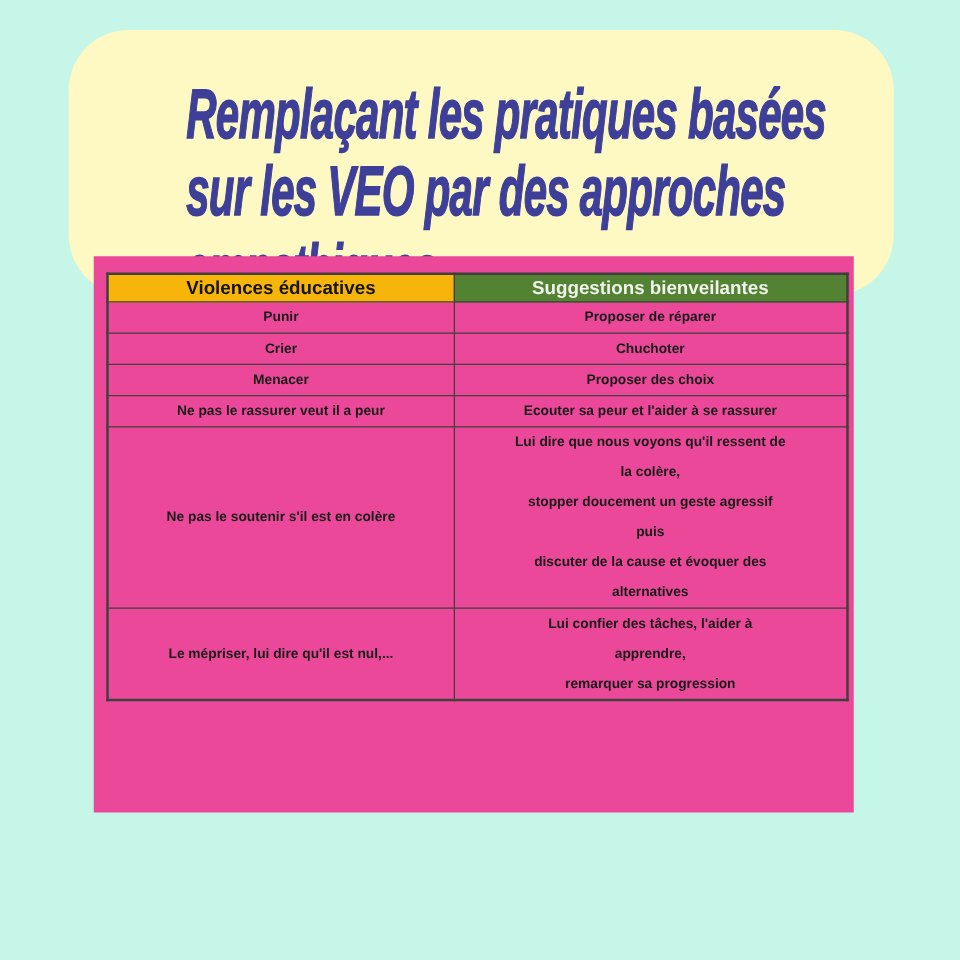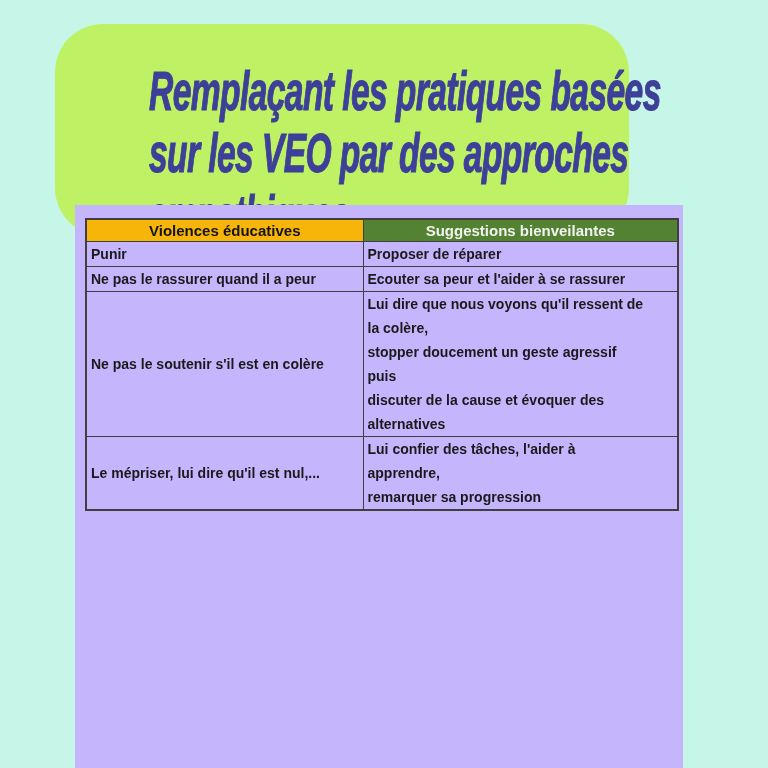"Remplaçant les pratiques basées" .card { background: #bef264 -> #fef9c3; width: 574px -> 660px }
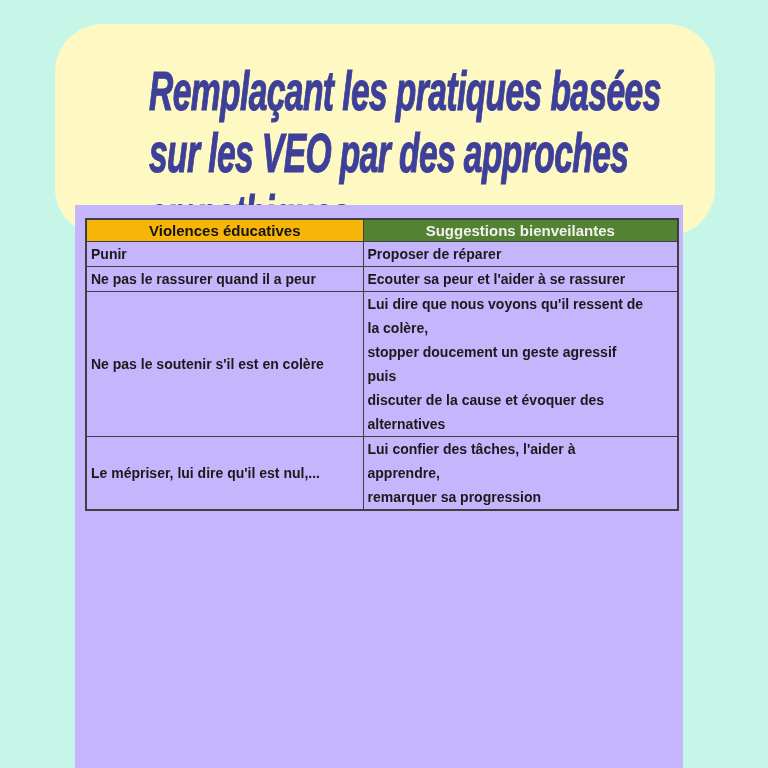"Violences éducatives" .sheet { background: #c4b5fd -> #ec4899; height: 563px -> 445px }
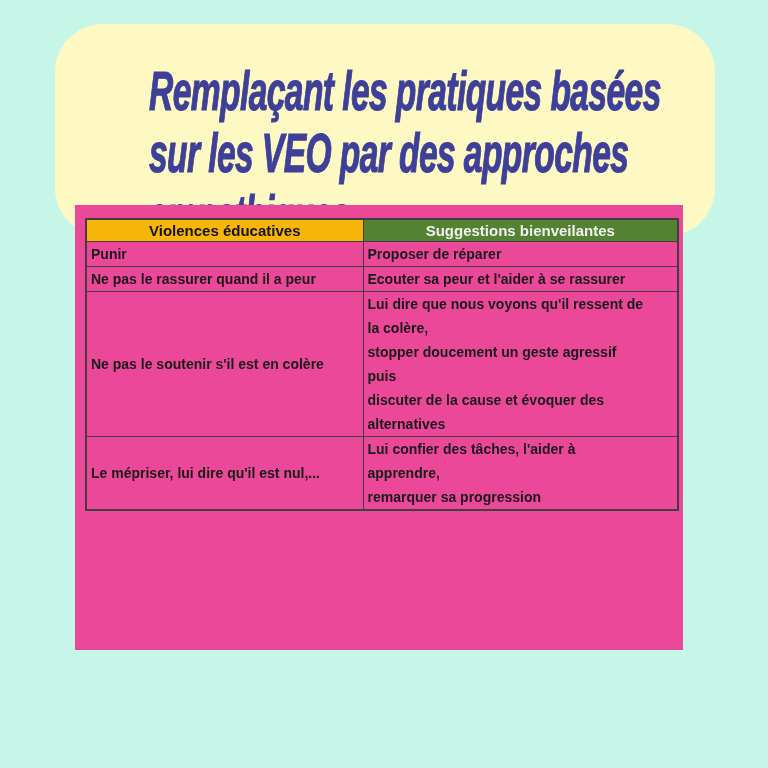"Punir" table.veo td { font-size: 14px -> 11px; text-align: none -> center }
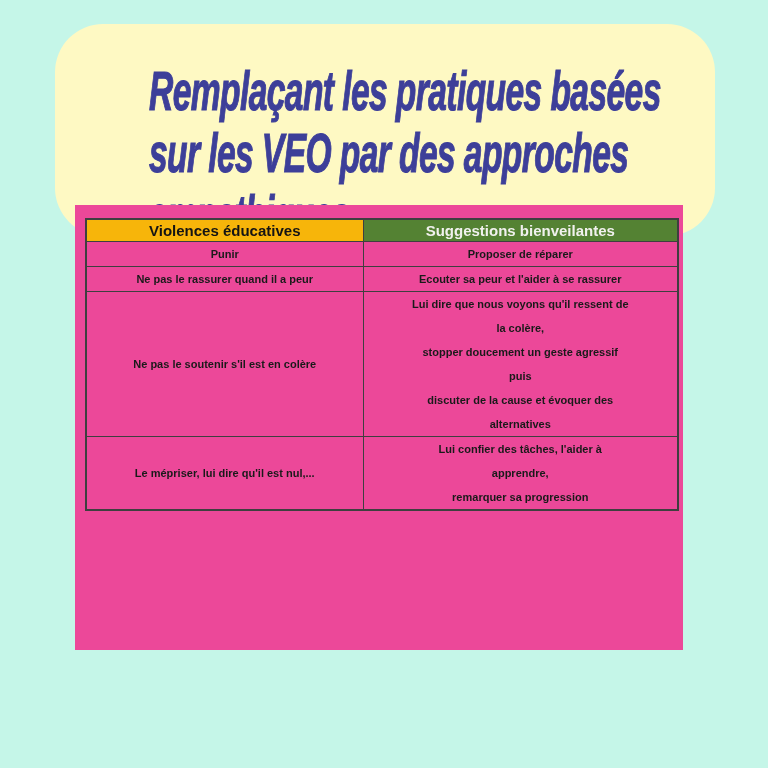"Crier" tr { html: none -> <tr> <td>Crier</td> <td>Chuchoter</td> </tr> }
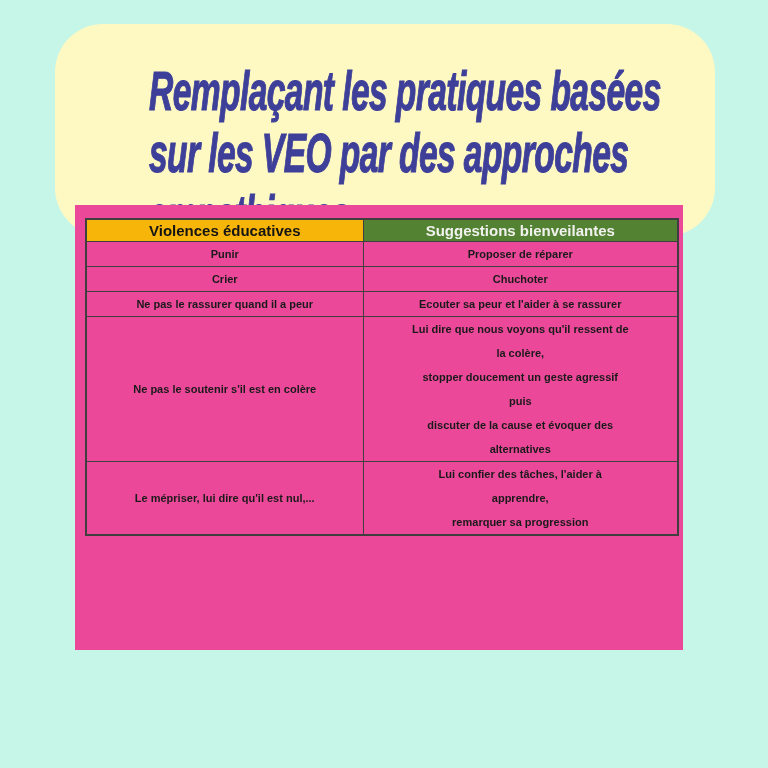"Menacer" tr { html: none -> <tr> <td>Menacer</td> <td>Proposer des choix</td> </tr> }
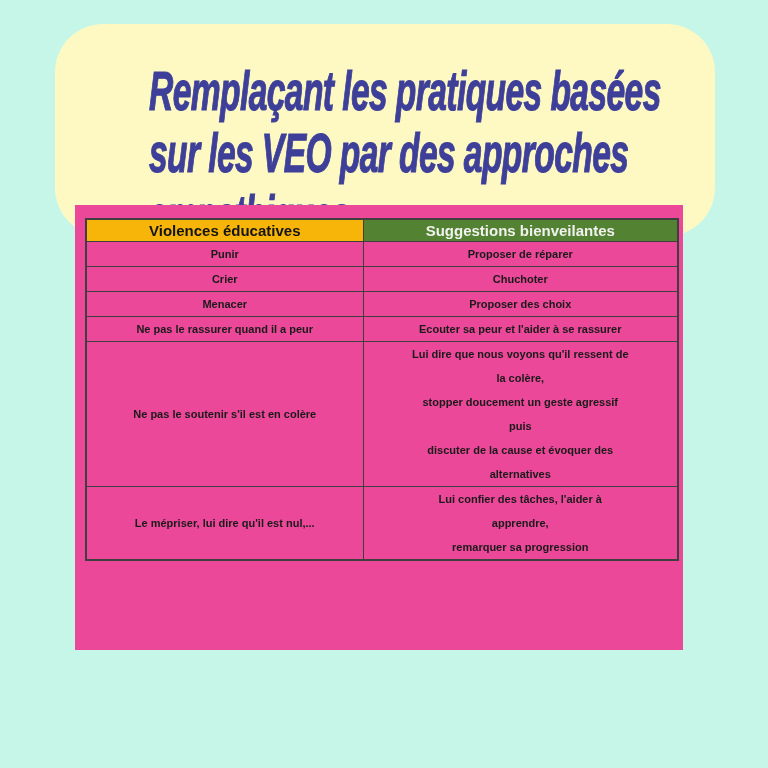"Ne pas le rassurer quand" td { text: quand -> veut }
